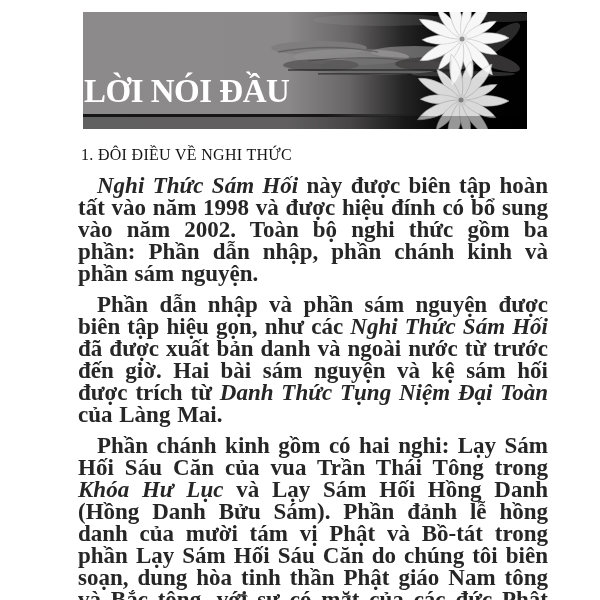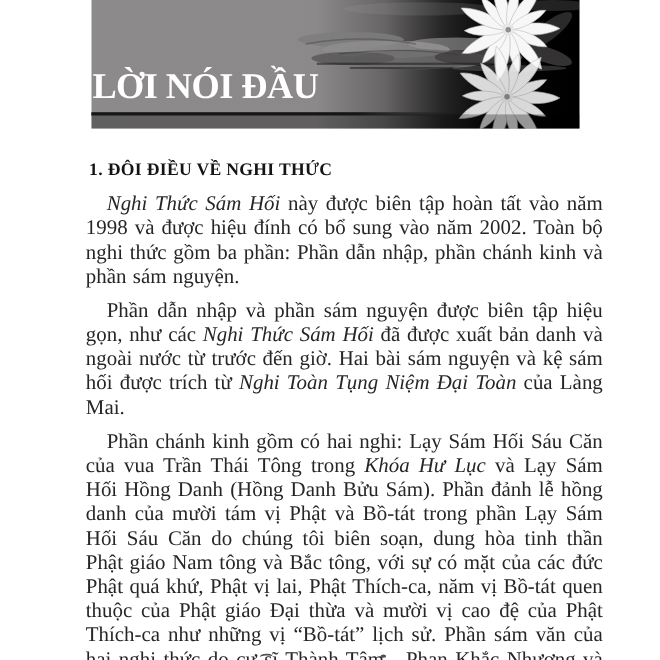"LỜI NÓI ĐẦU" .banner { top: 0 -> 12px }
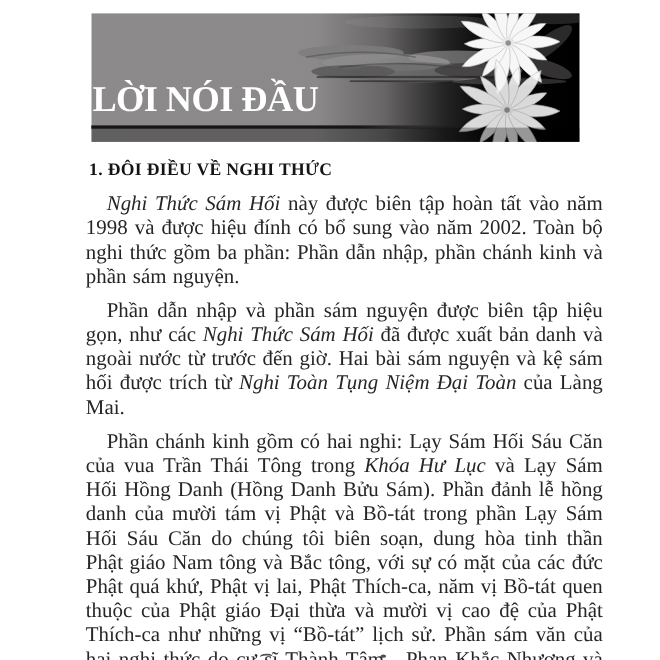"1. ĐÔI ĐIỀU VỀ NGHI" .section-heading { font-weight: bold -> normal }
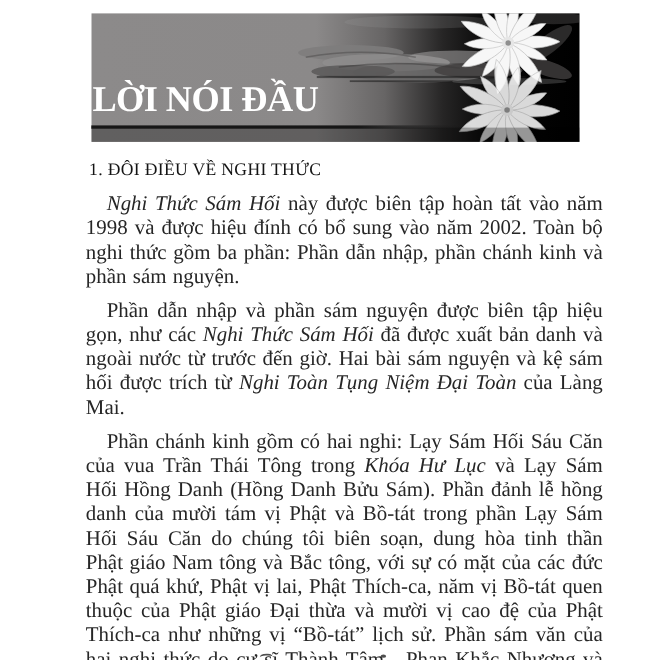"Nghi Thức Sám Hối này" .paragraphs p { font-size: 19px -> 23px; font-weight: none -> bold }
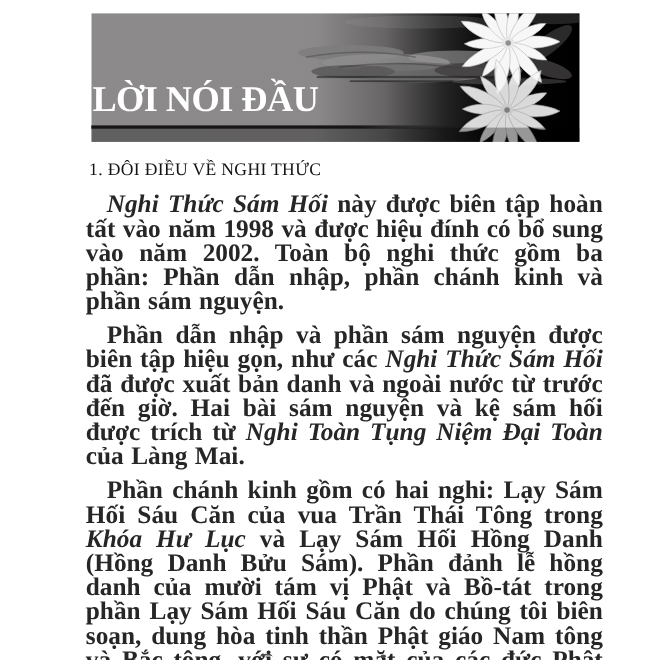"Nghi Toàn Tụng Niệm Đại" i { text: Nghi Toàn -> Danh Thức }
